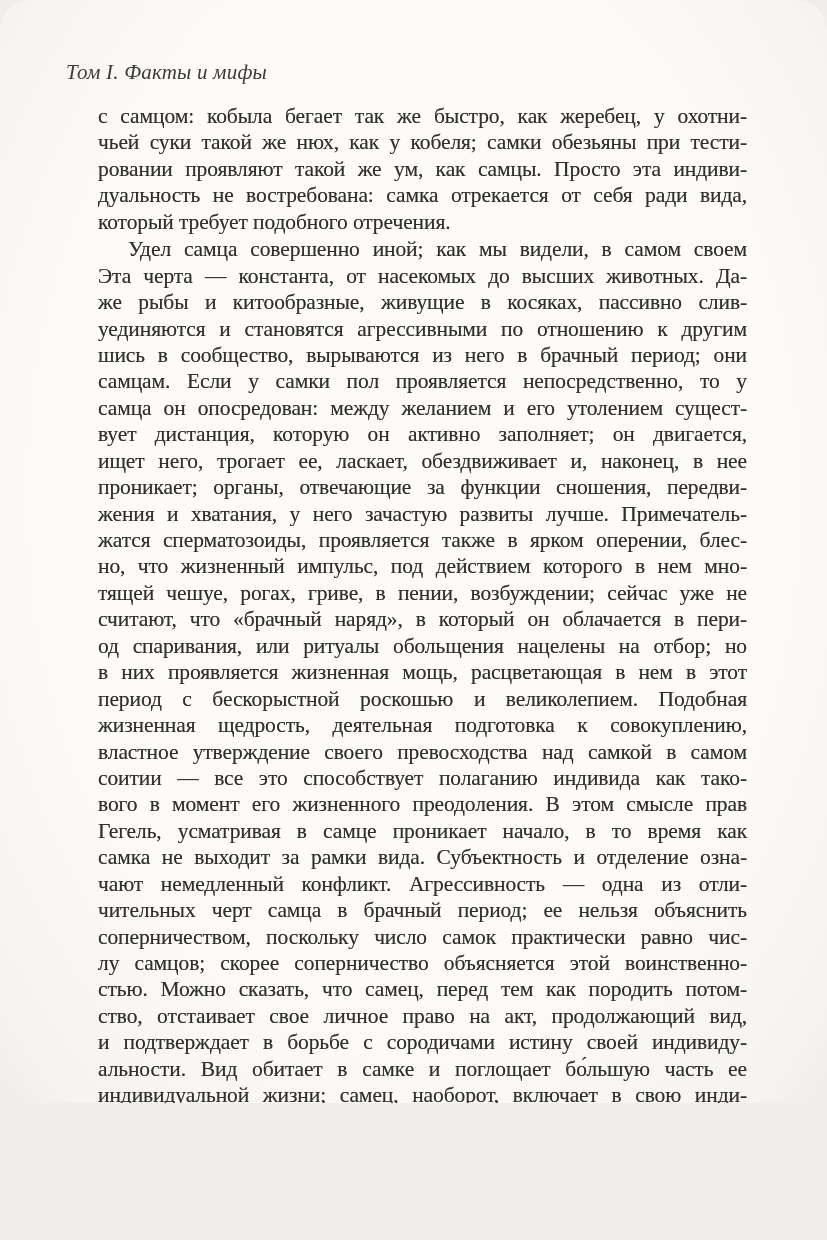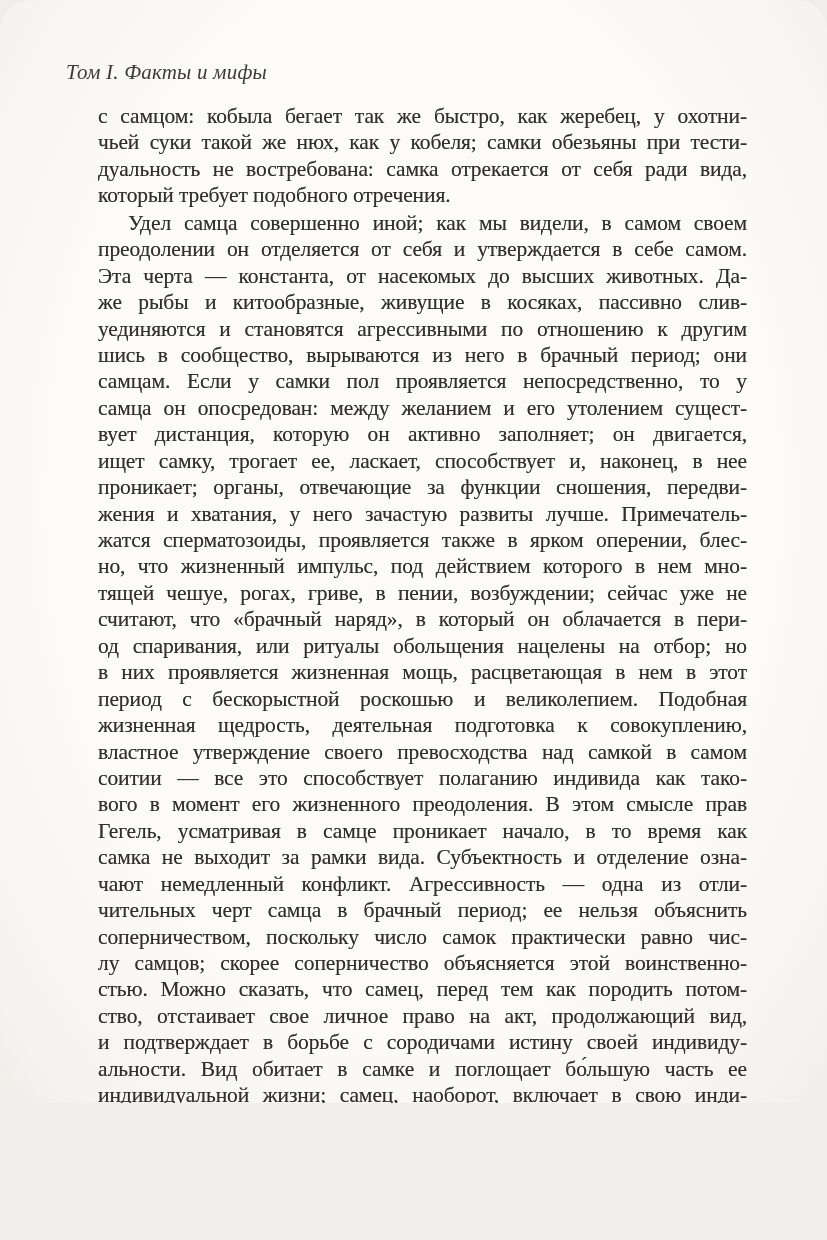"ровании проявляют такой же ум," div.line { html: none -> <div>ровании проявляют такой же ум, как самцы. Просто эта индиви-</div> }
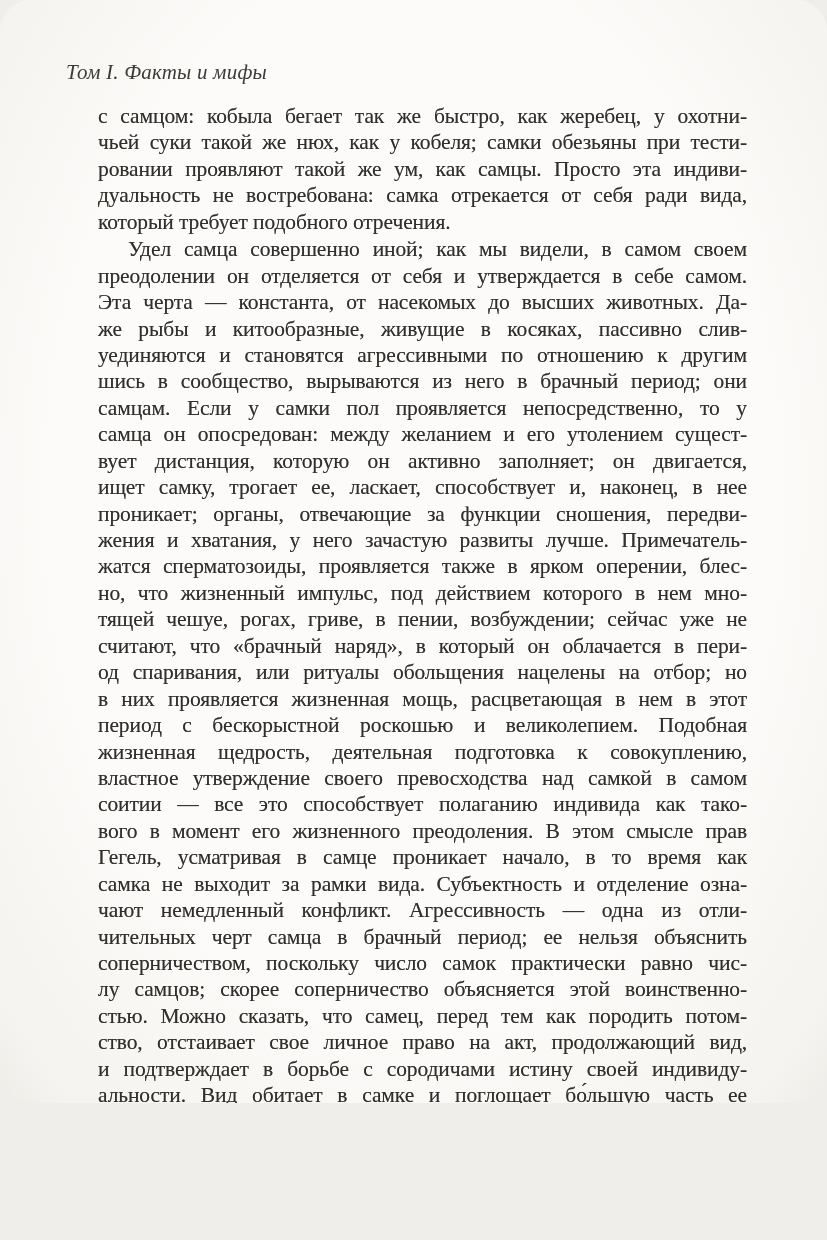"преодолении он отделяется от себя" div.line { html: <div>преодолении он отделяется от себя и утверждается в себе самом.</div> -> none }
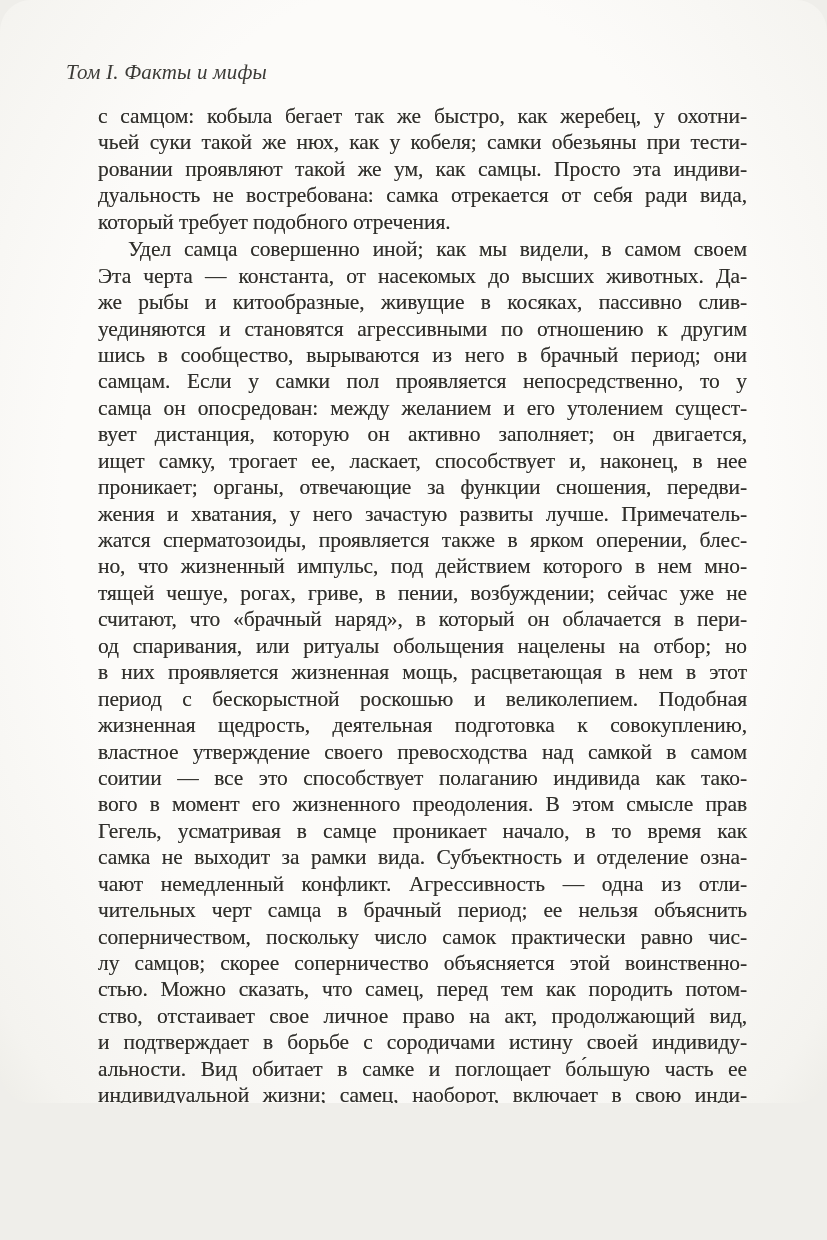"ищет самку, трогает ее, ласкает," div.line { text: самку, трогает ее, ласкает, способствует -> него, трогает ее, ласкает, обездвиживает }
